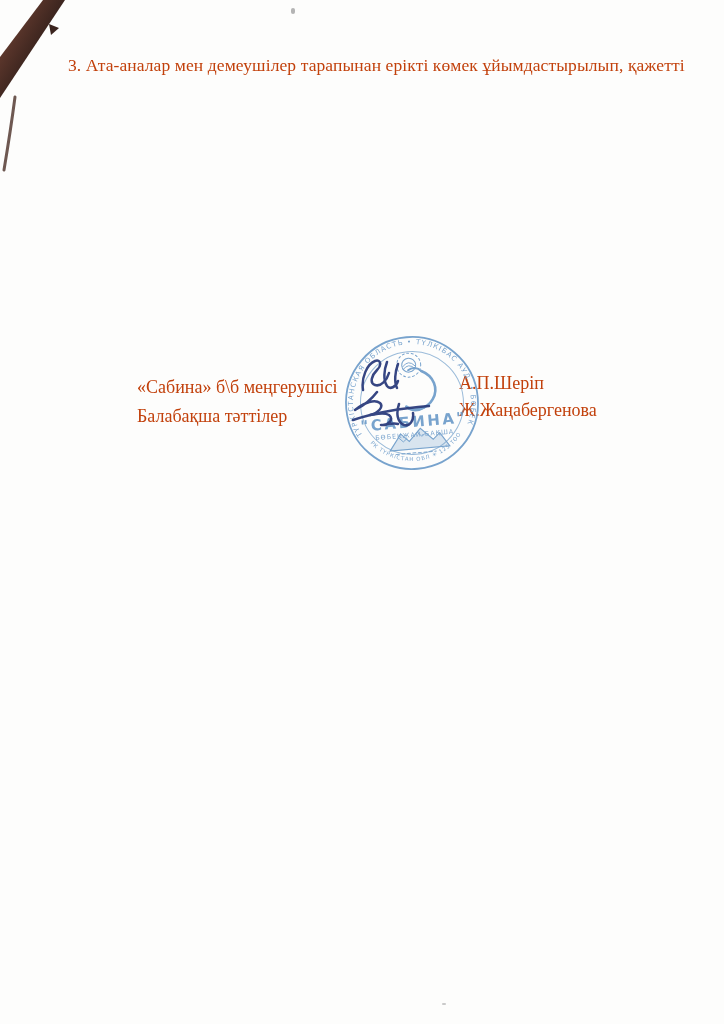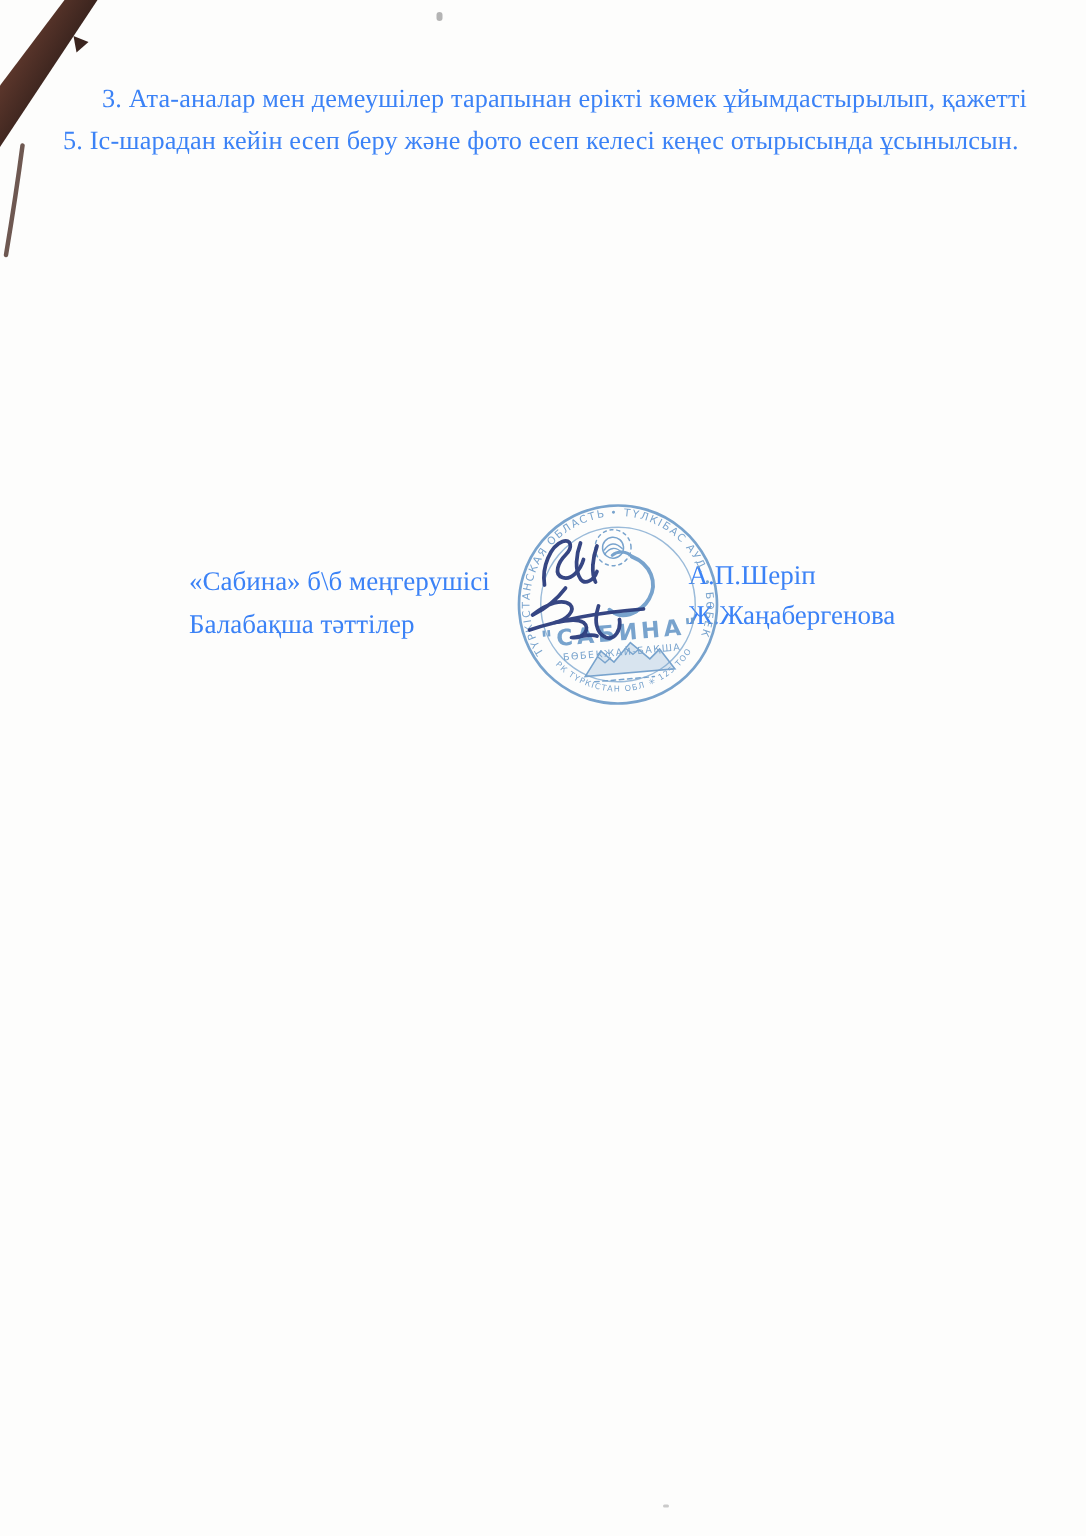"3. Ата-аналар мен демеушілер тарапынан" .page { color: #3b82f6 -> #c2410c }
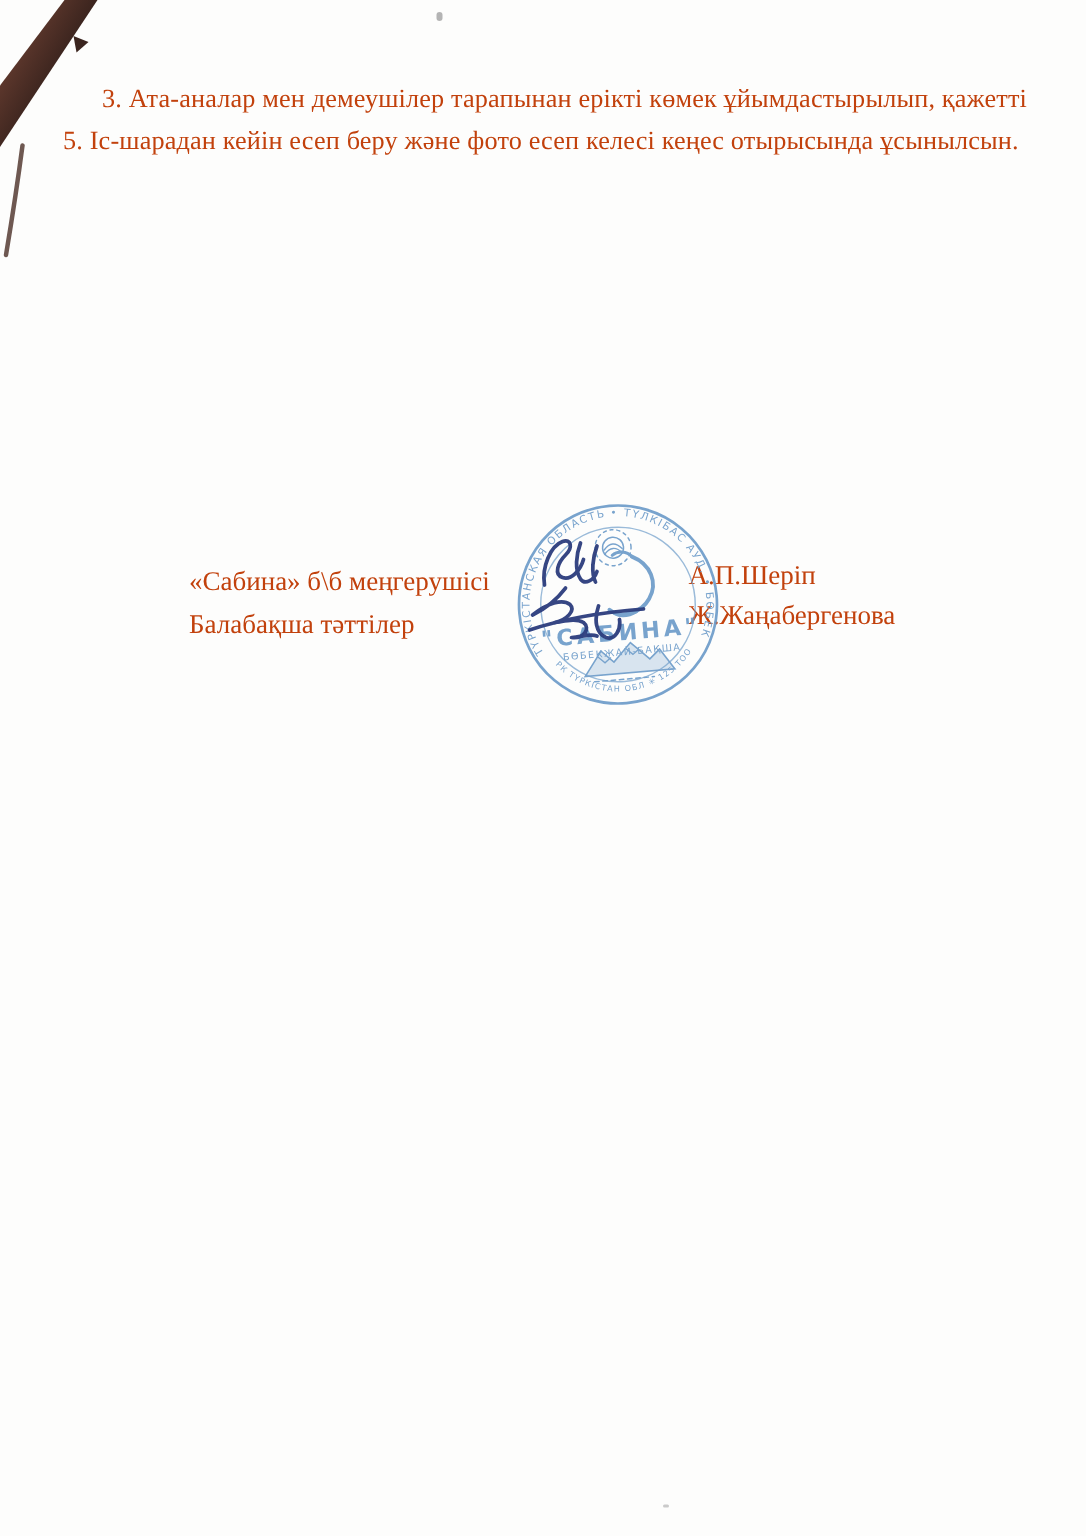"5. Іс-шарадан кейін есеп беру" p { html: <p>5. Іс-шарадан кейін есеп беру және фото есеп келесі кеңес отырысында ұсынылсын.</p> -> none }
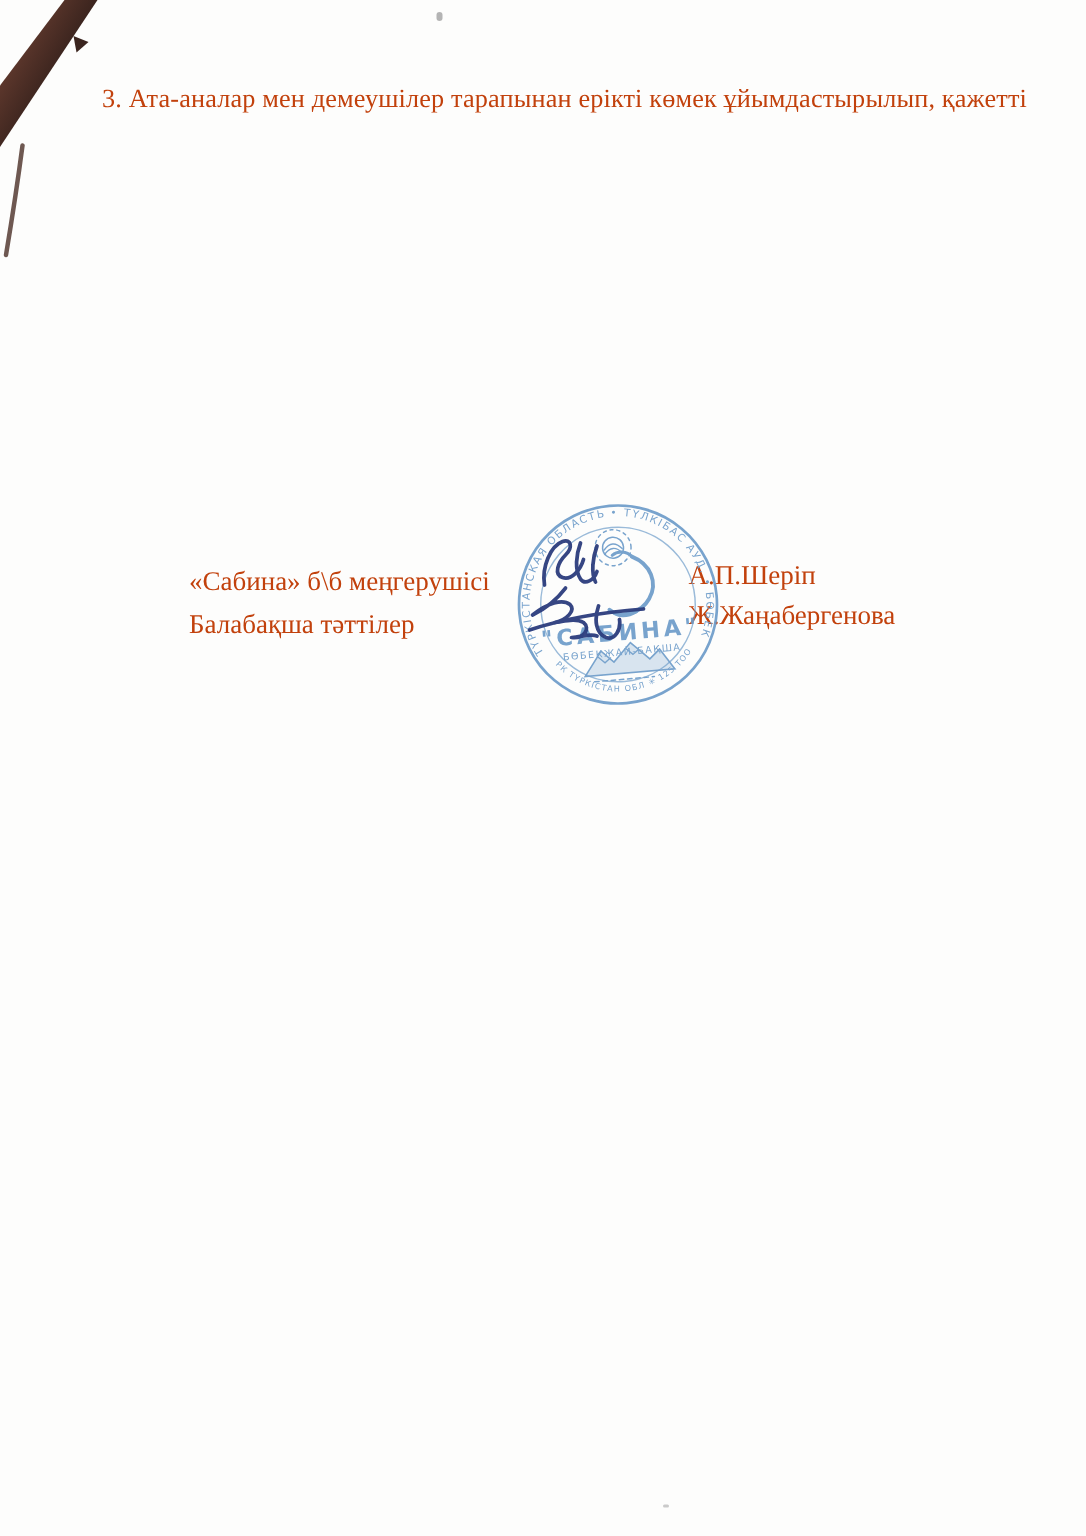"«Сабина» б\б меңгерушісі" .sig-titles { left: 126px -> 137px }
